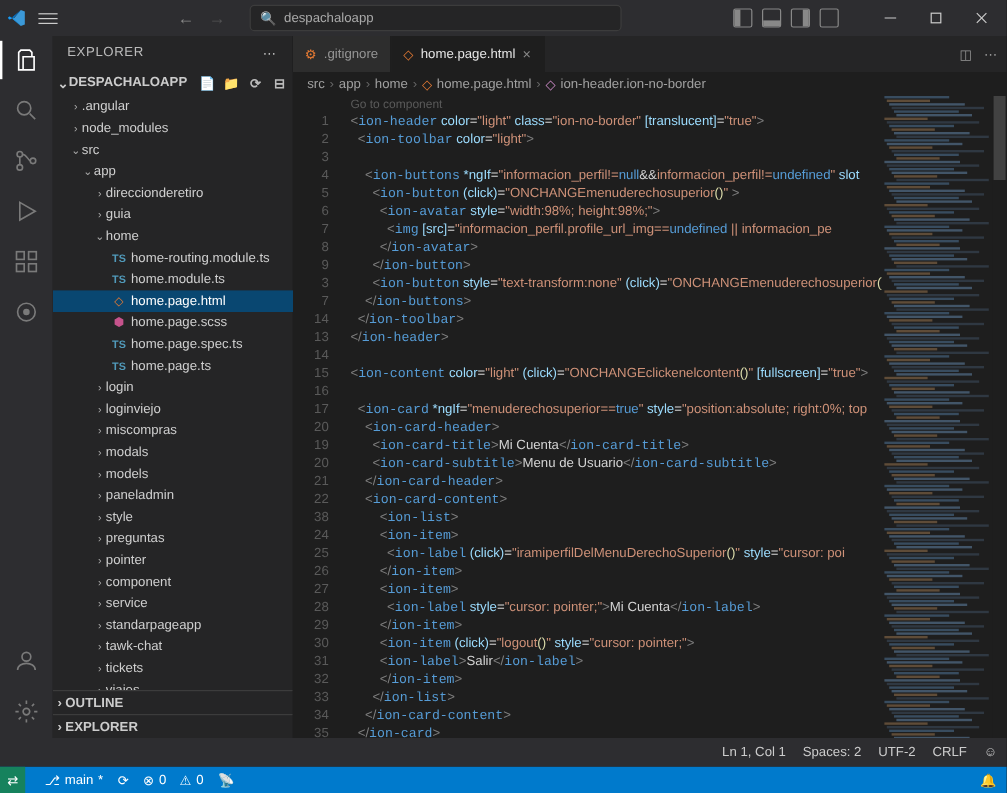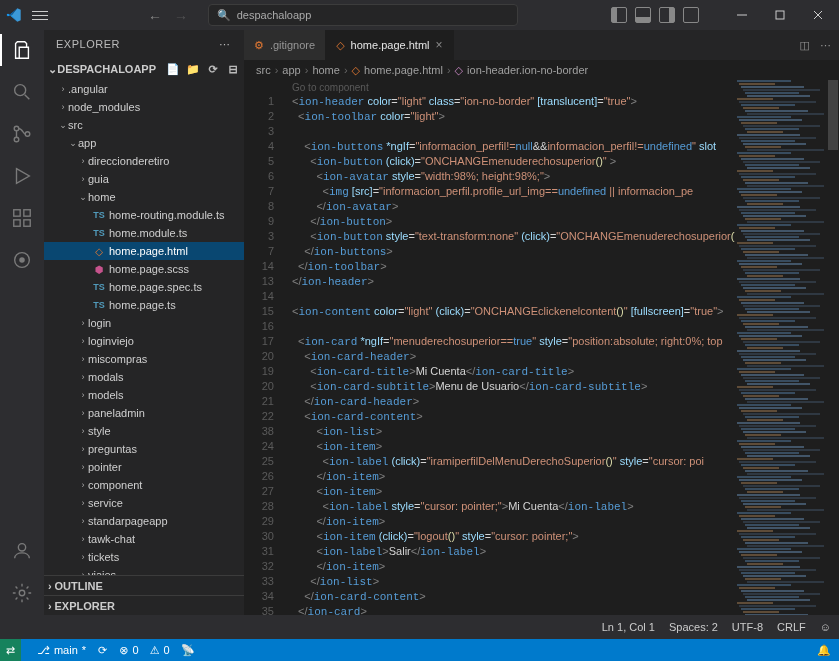"UTF-8" span { text: UTF-8 -> UTF-2 }
